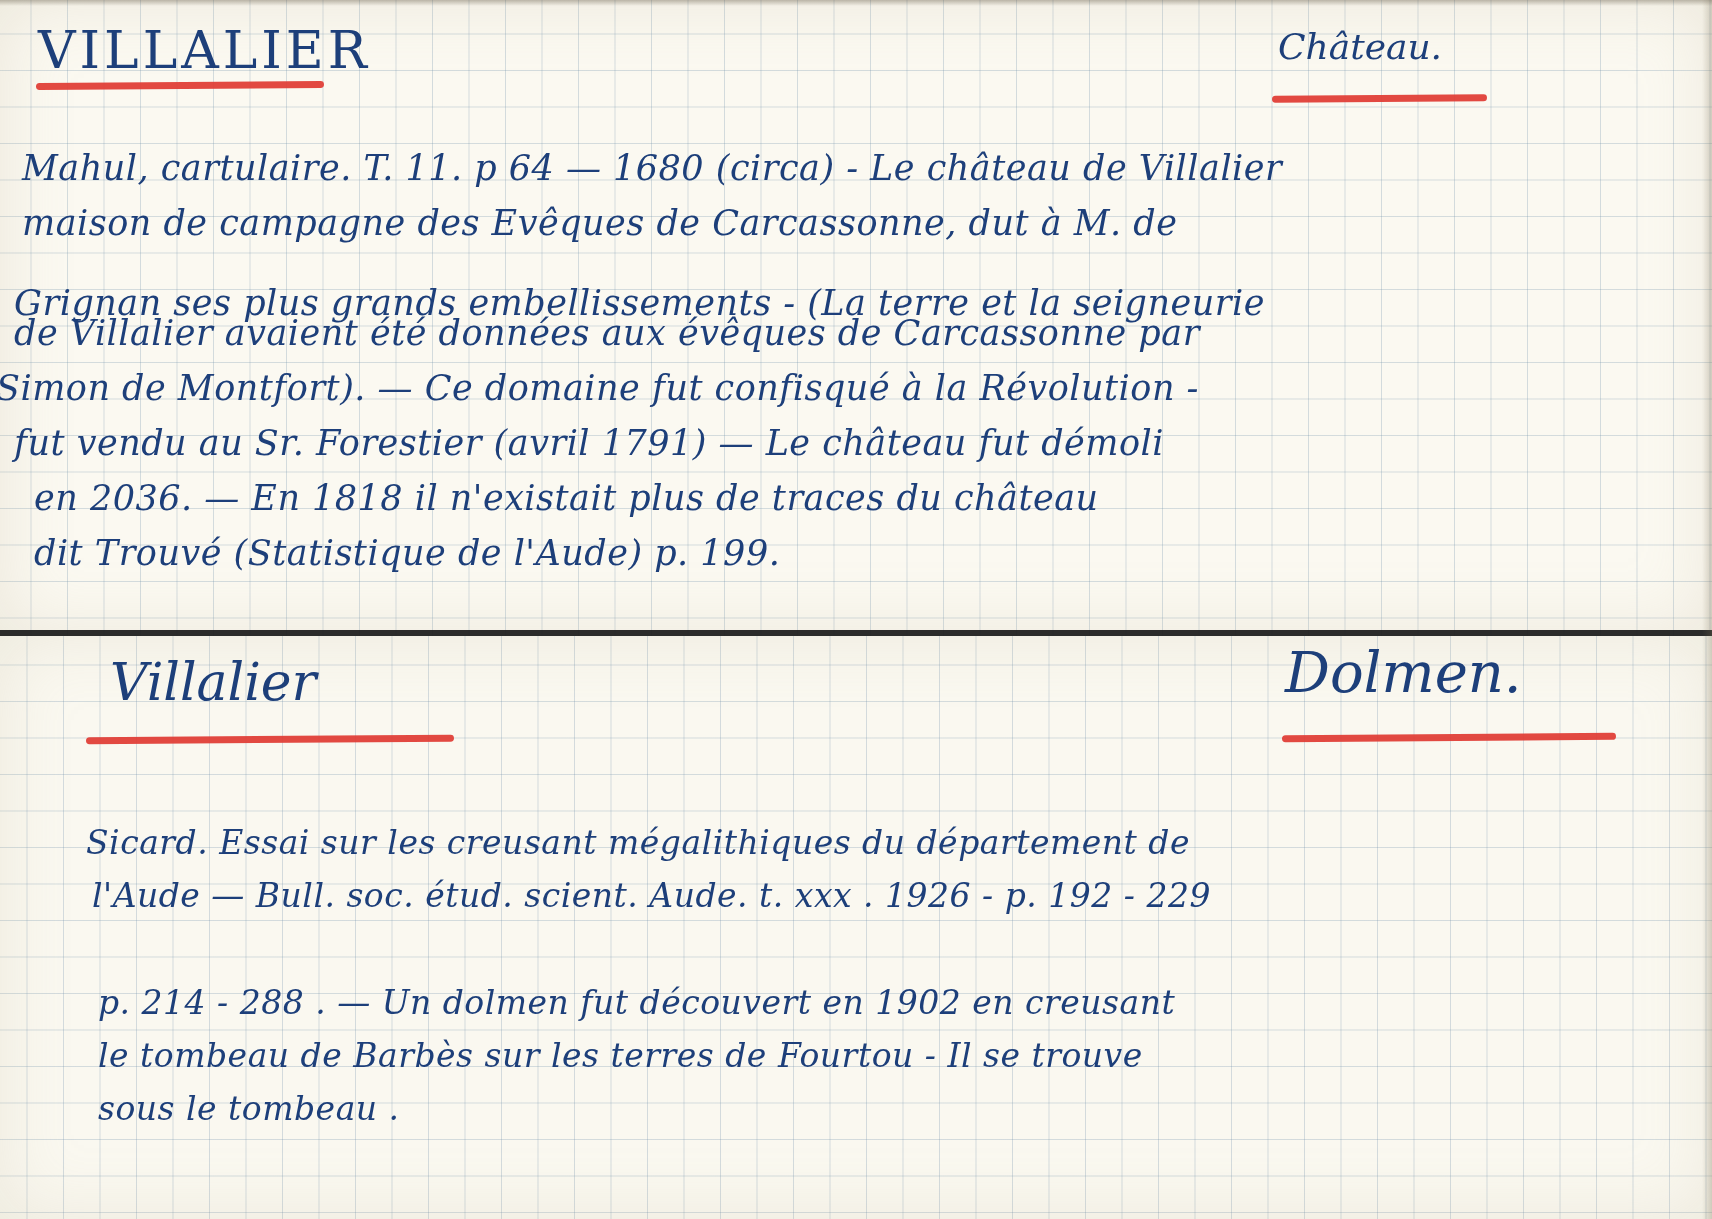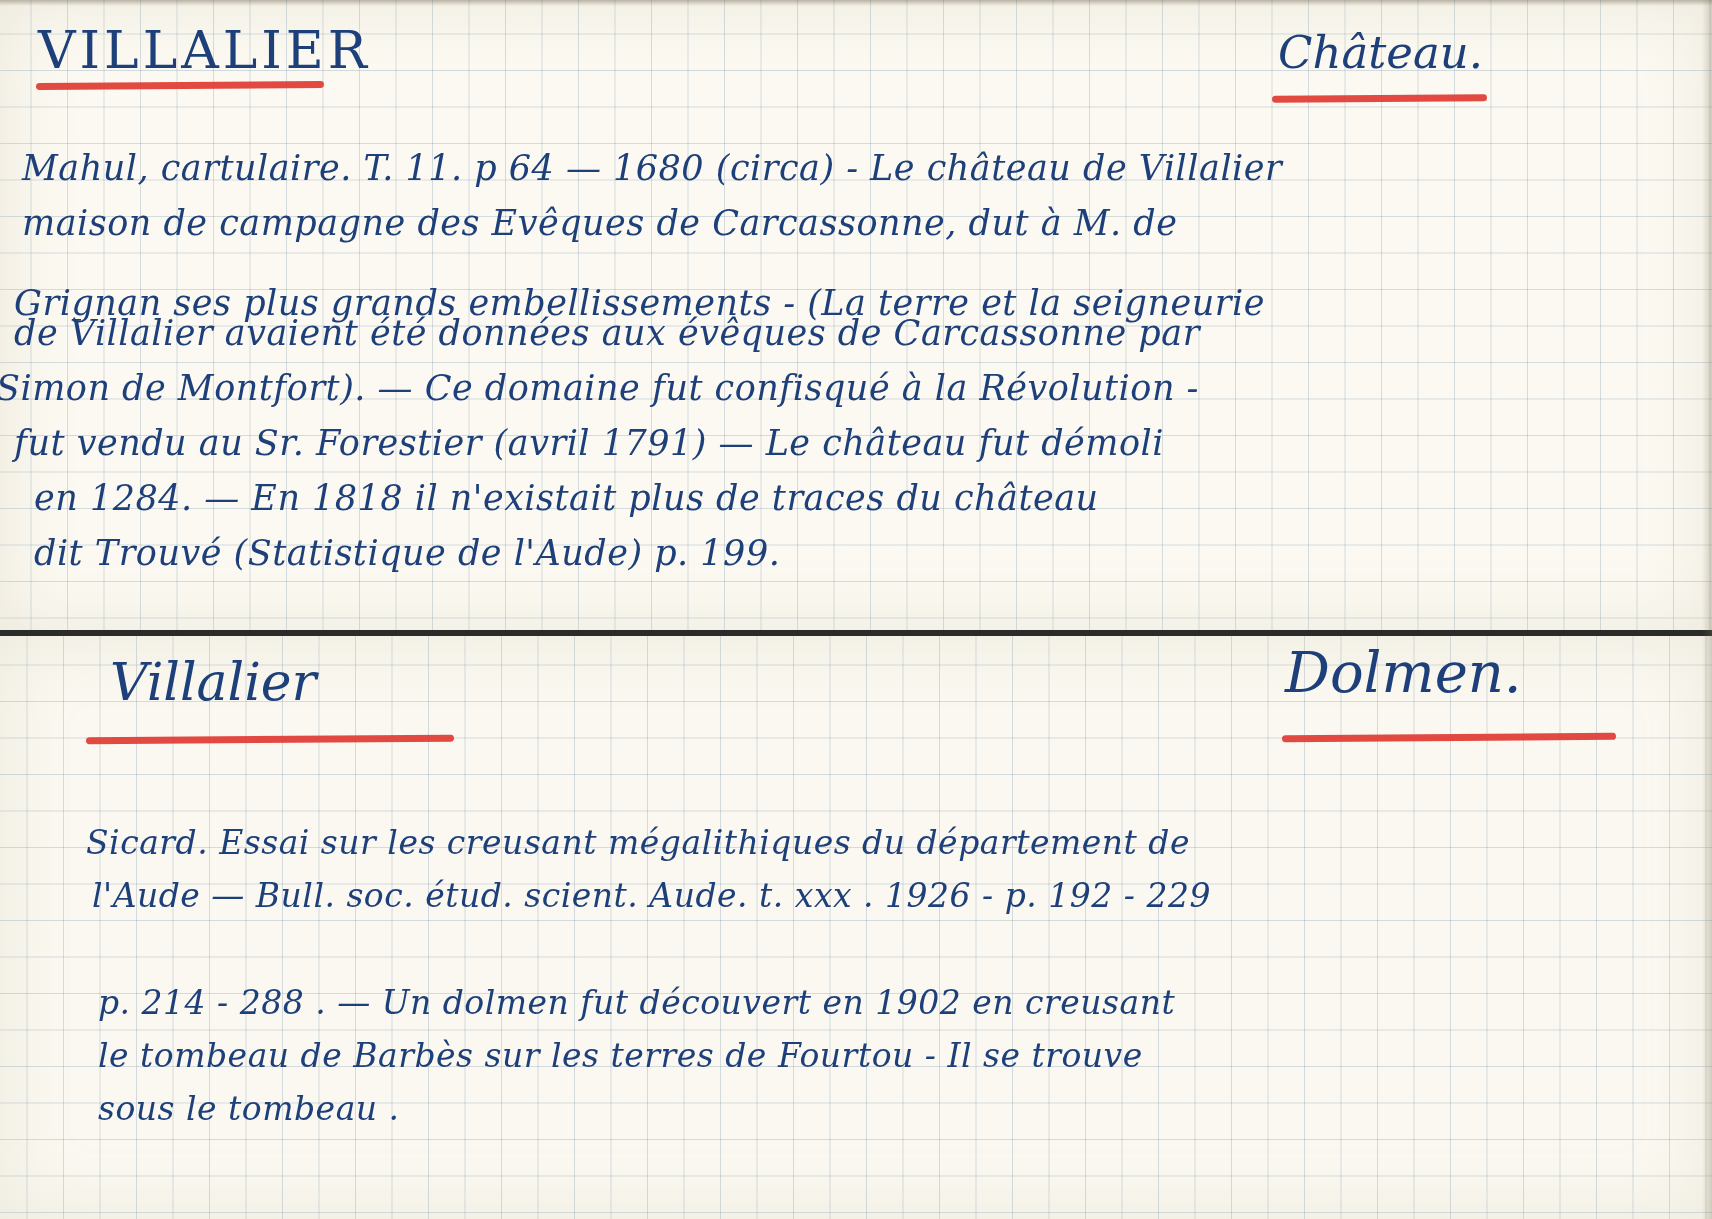"Château." .t-chateau { font-size: 45px -> 36px }
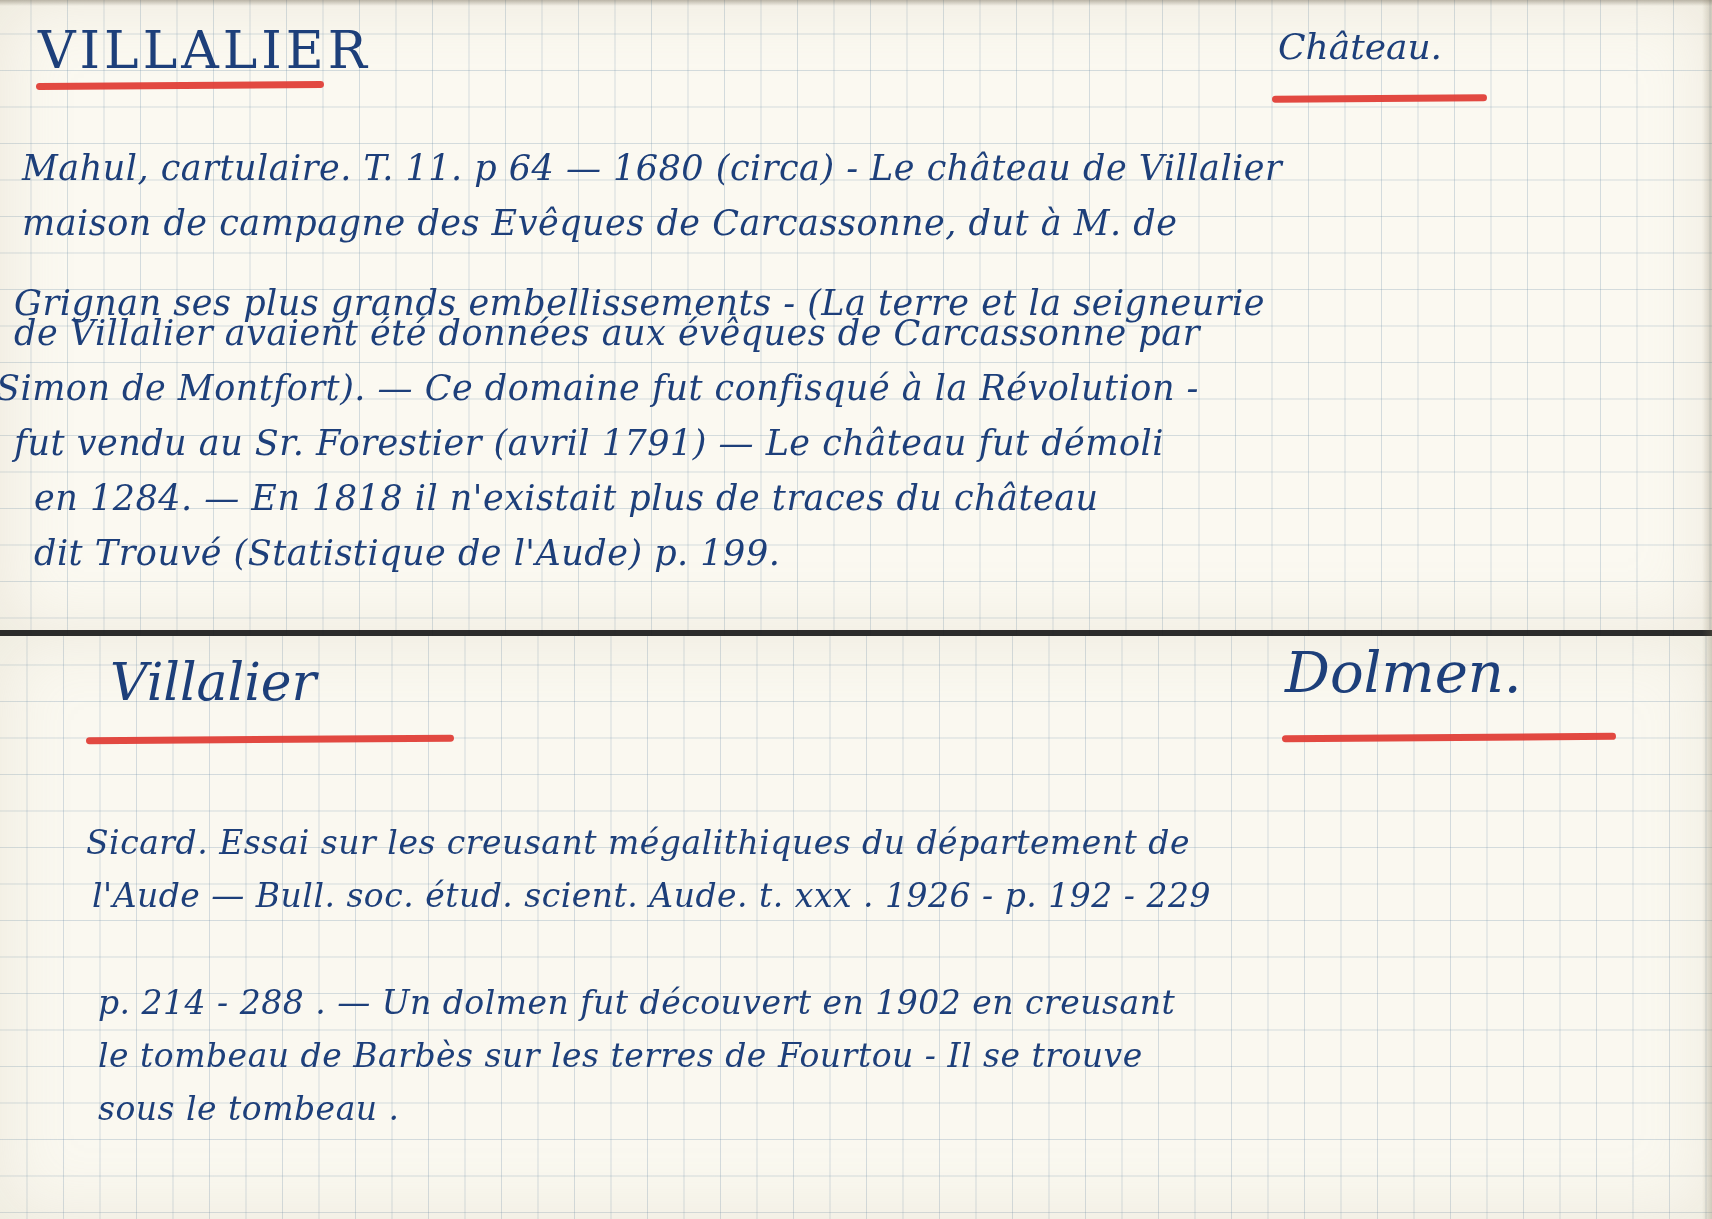"en 1284. — En 1818" div.hand { text: 1284 -> 2036 }
